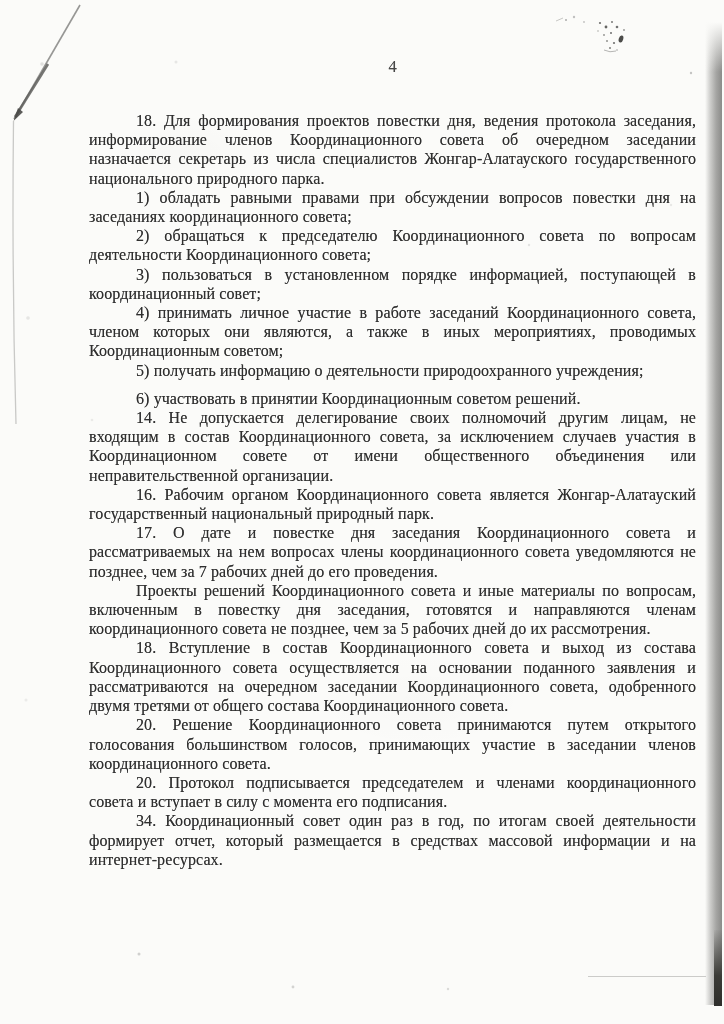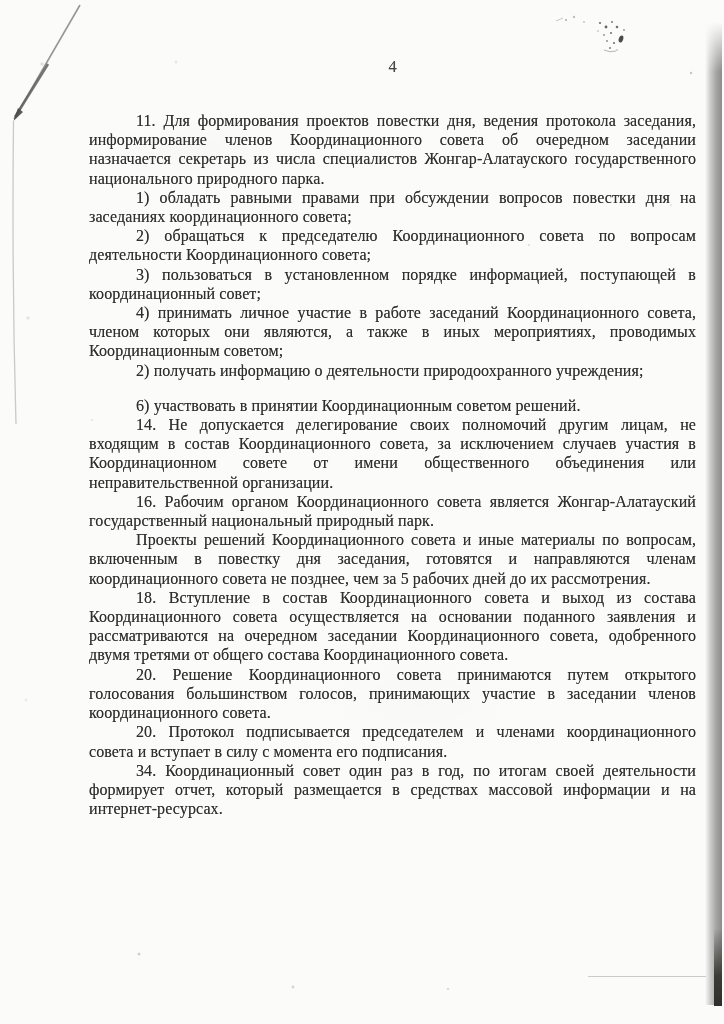"11. Для формирования проектов повестки" p.para { text: 11 -> 18 }
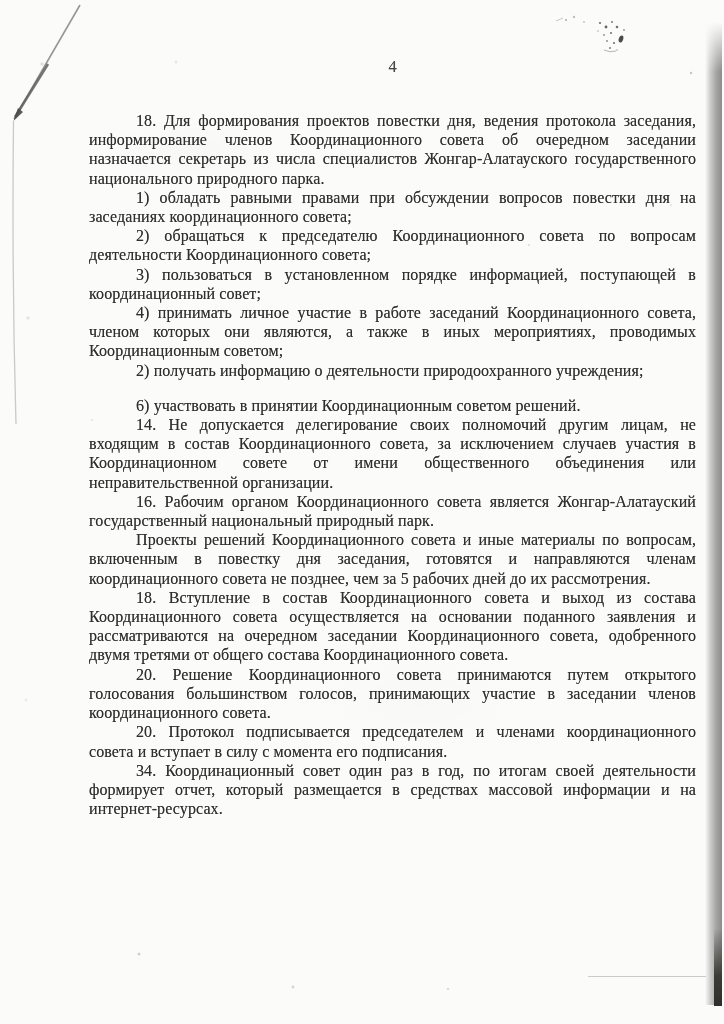"2) получать информацию о деятельности" p.para { text: 2 -> 5 }
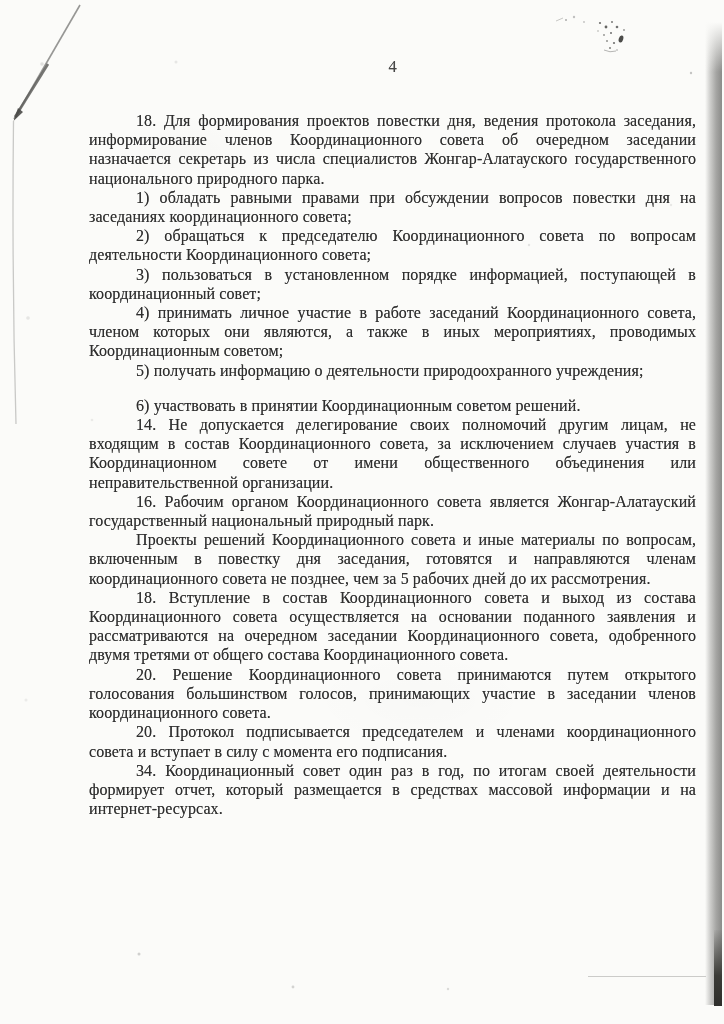"6) участвовать в принятии" .doc-body p.para.gap-before { margin-top: 16px -> 9px }
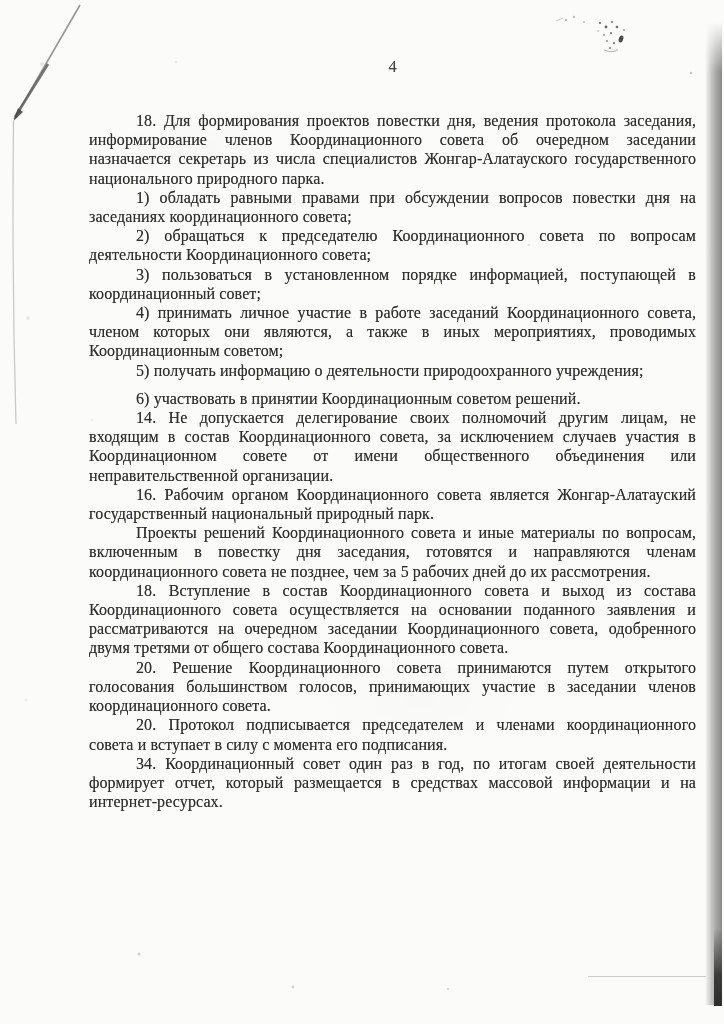"17. О дате и повестке" p.para { html: none -> <p>17. О дате и повестке дня заседания Координационного совета и рассматриваемых на нем вопросах члены координационного совета уведомляются не позднее, чем за 7 рабочих дней до его проведения.</p> }
